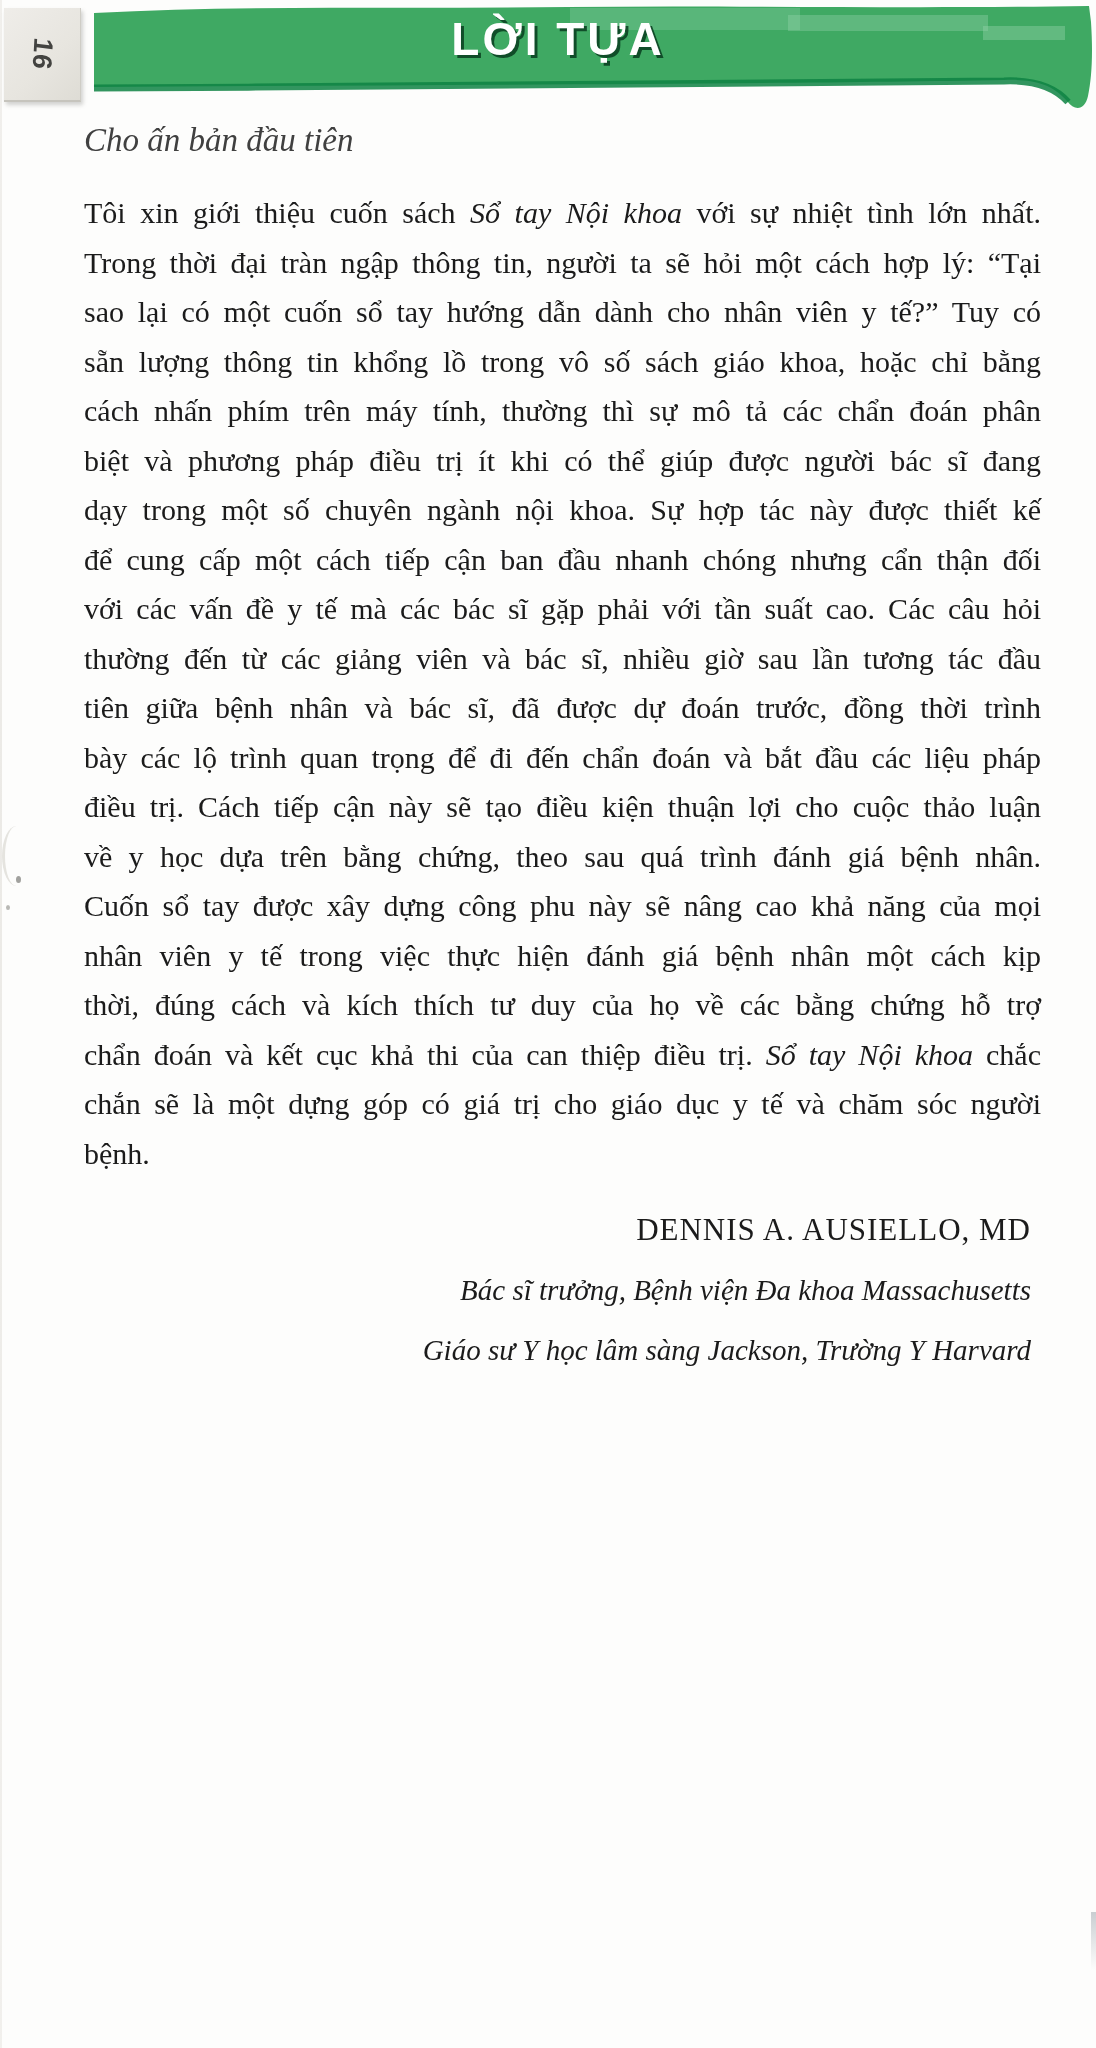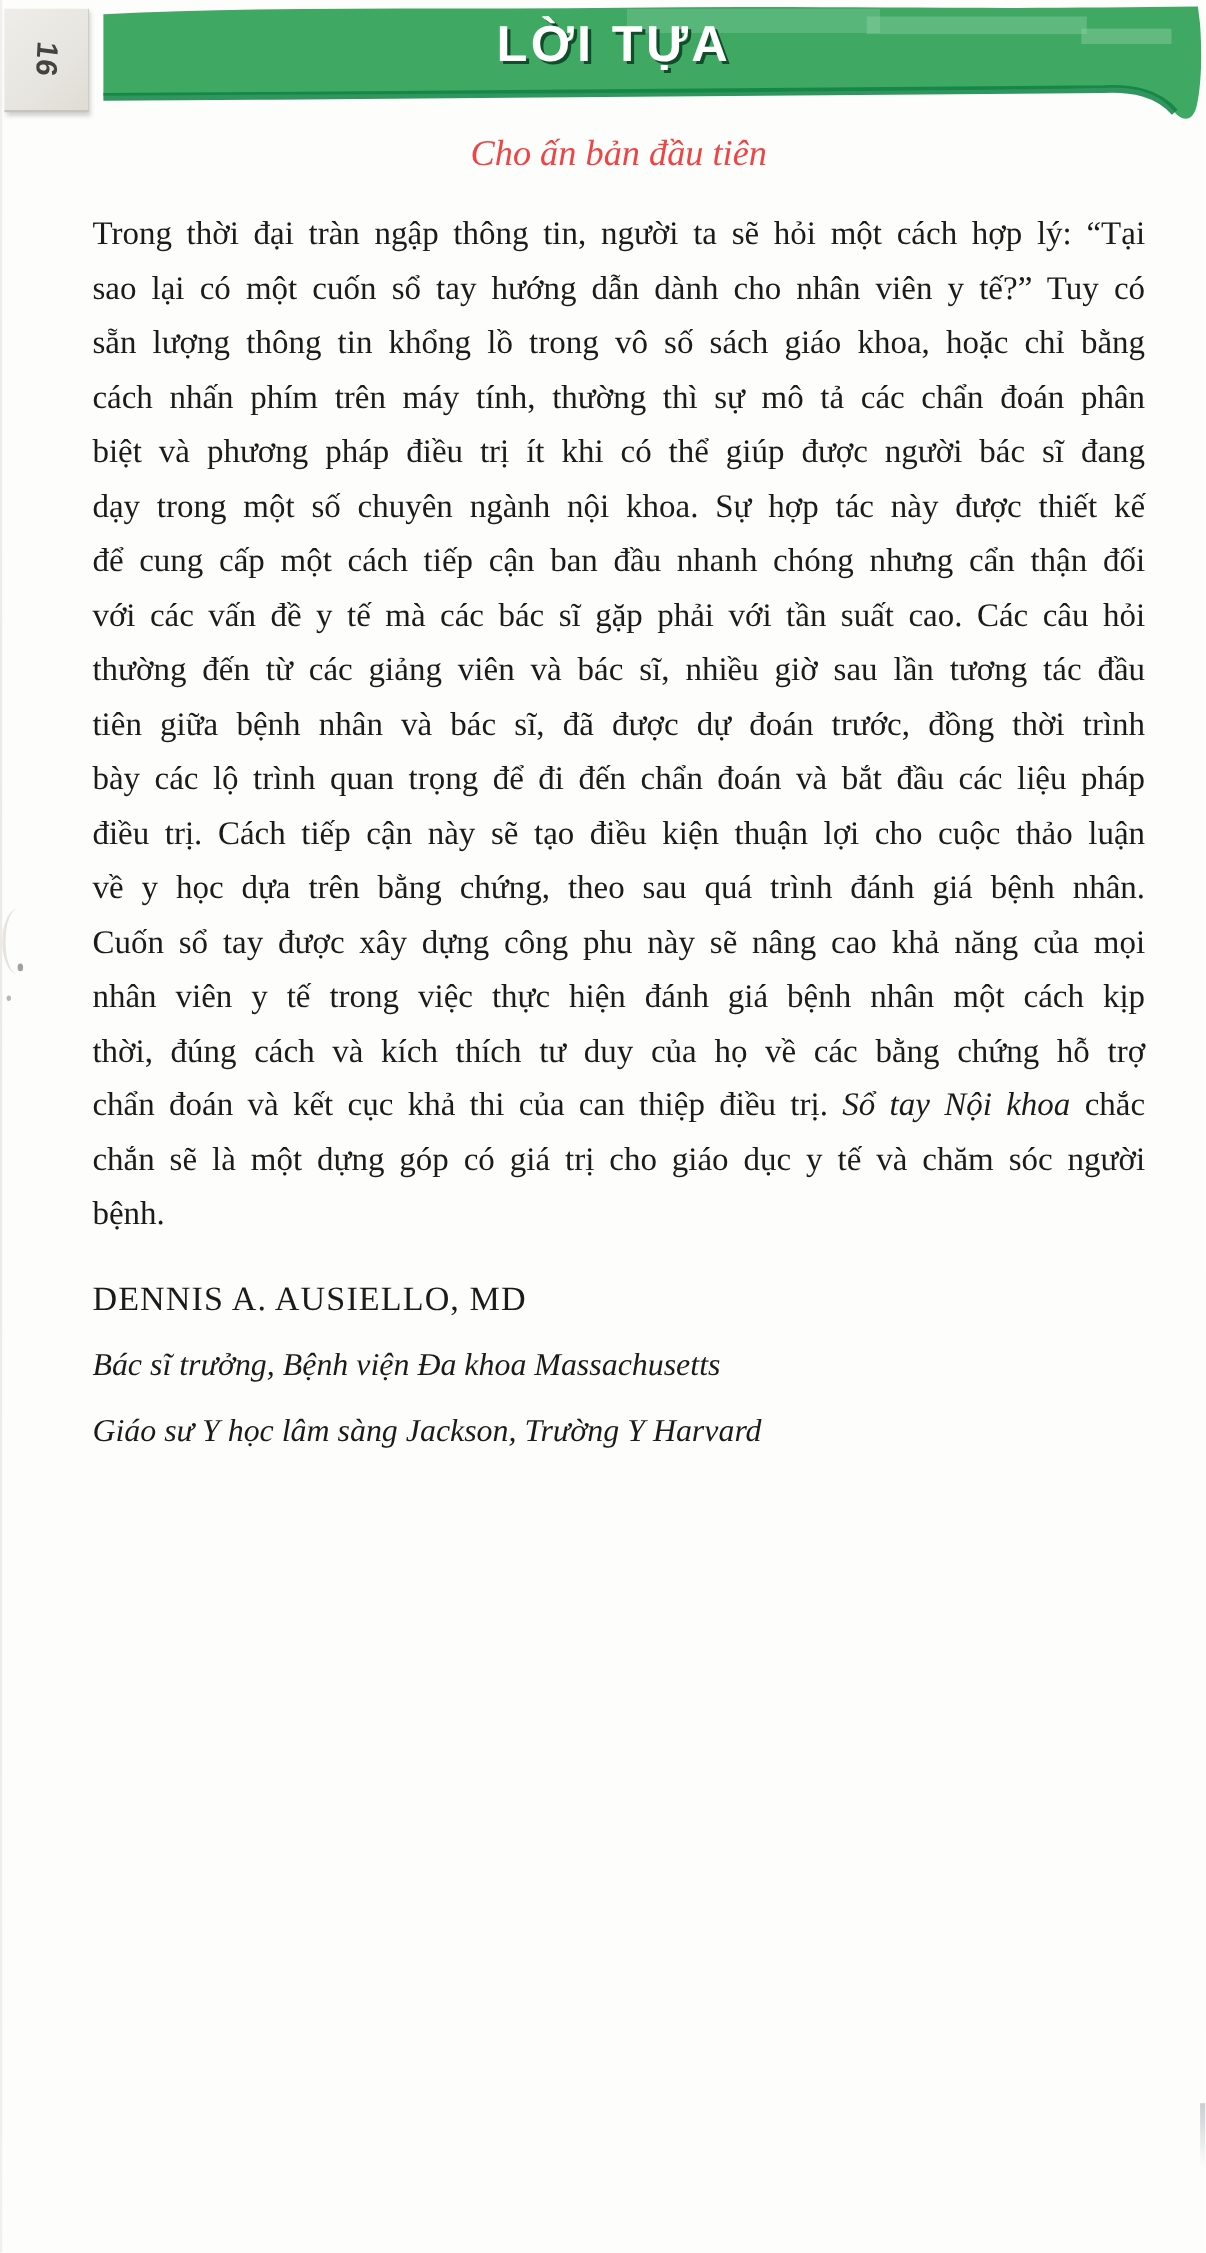"Cho ấn bản đầu tiên" .edition { color: #ef4444 -> #404040; text-align: center -> left }
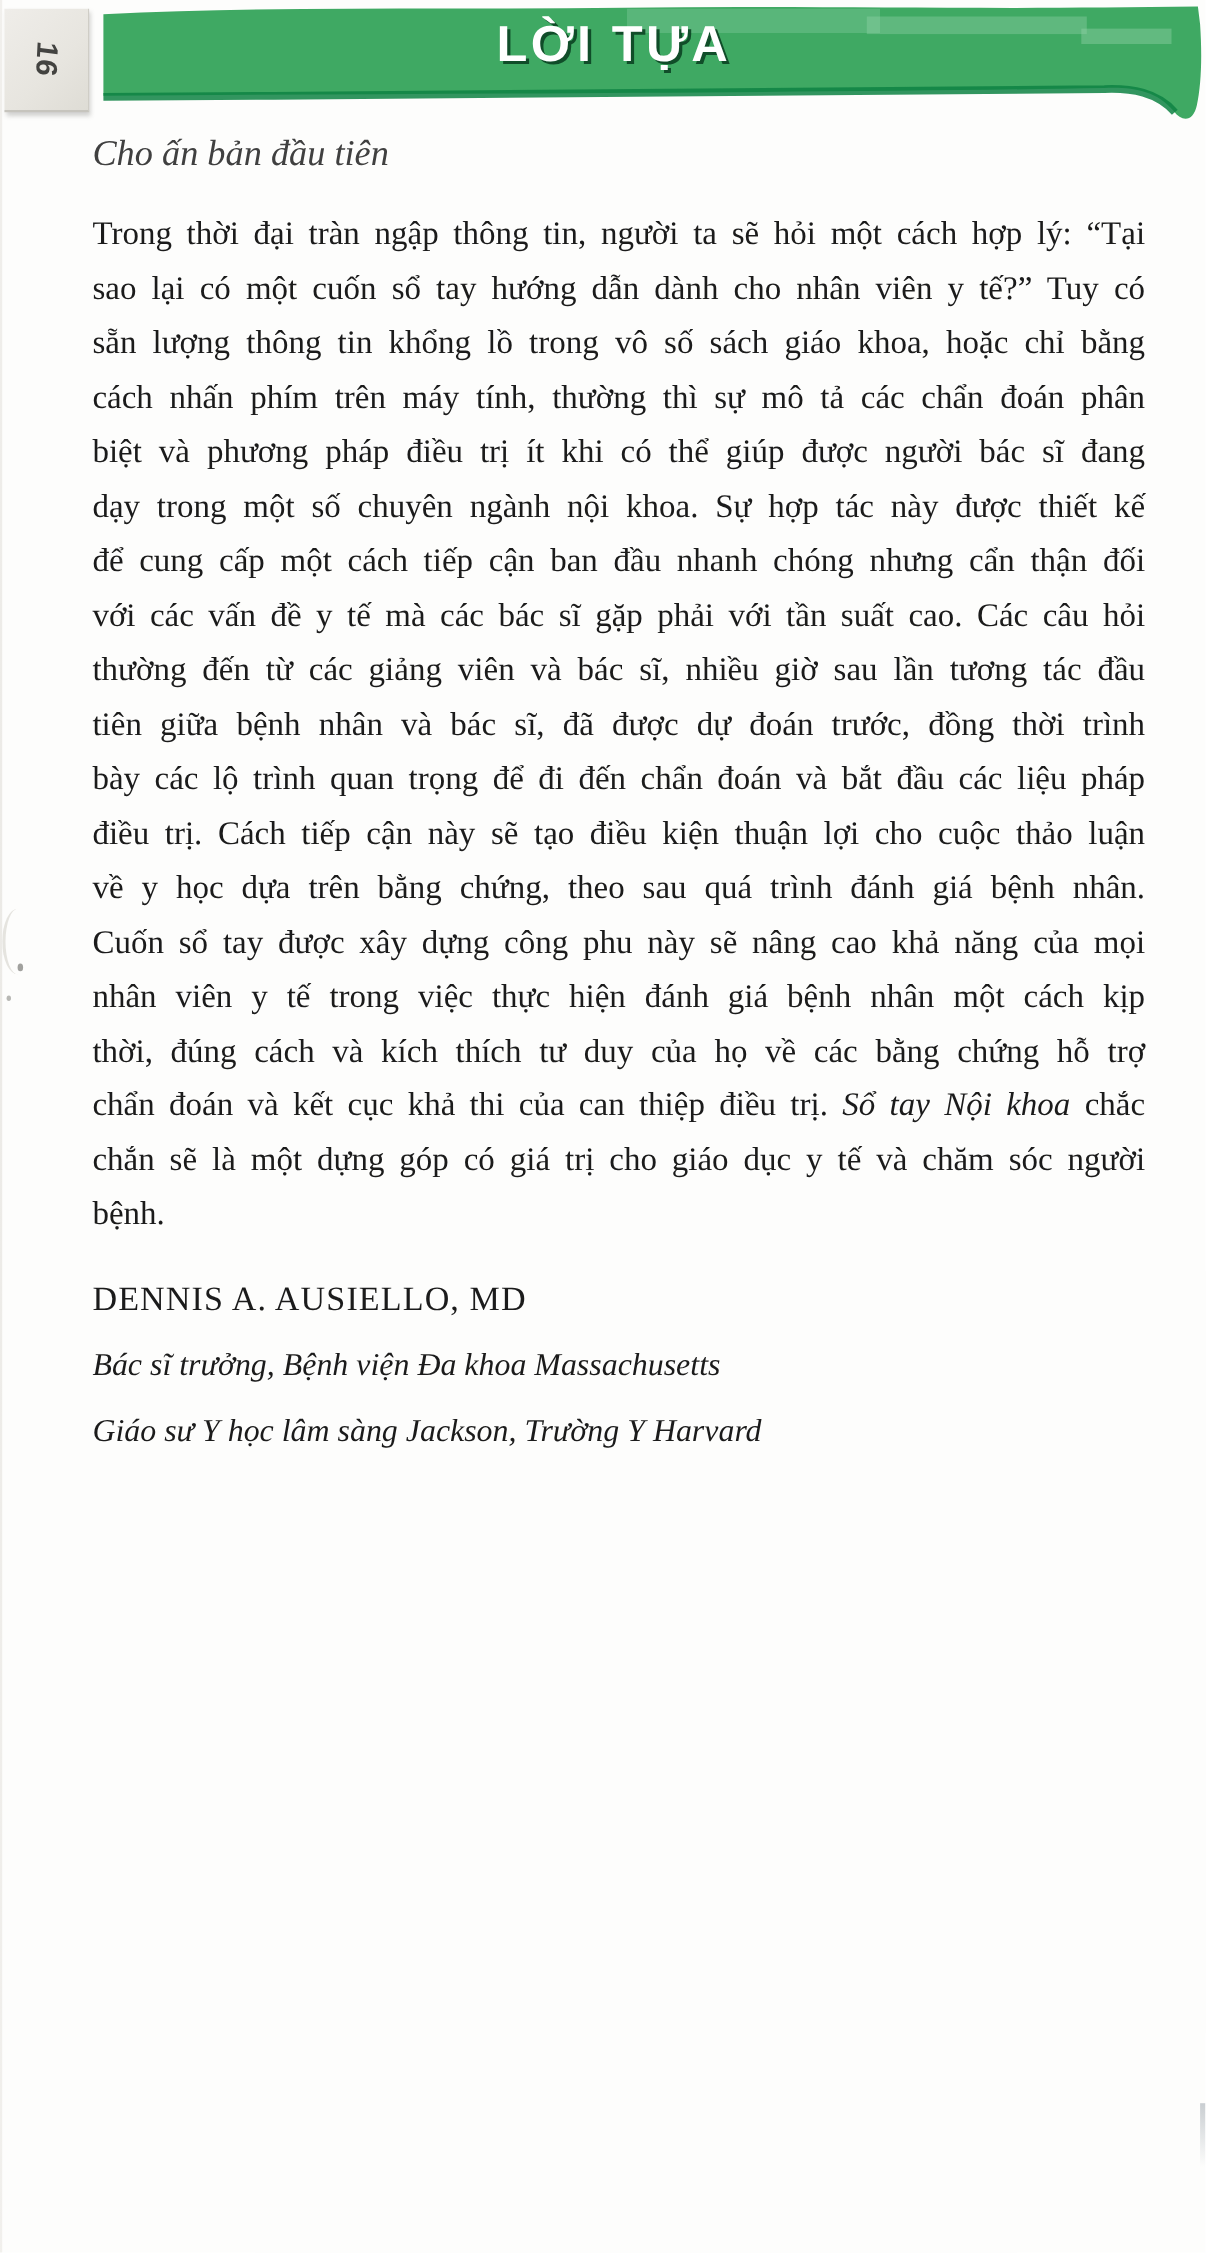"Tôi xin giới thiệu cuốn" div.tline { html: none -> <div><span>Tôi xin giới thiệu cuốn sách </span><span>Sổ tay Nội khoa</span><span> với sự nhiệt tình lớn nhất.</span></div> }
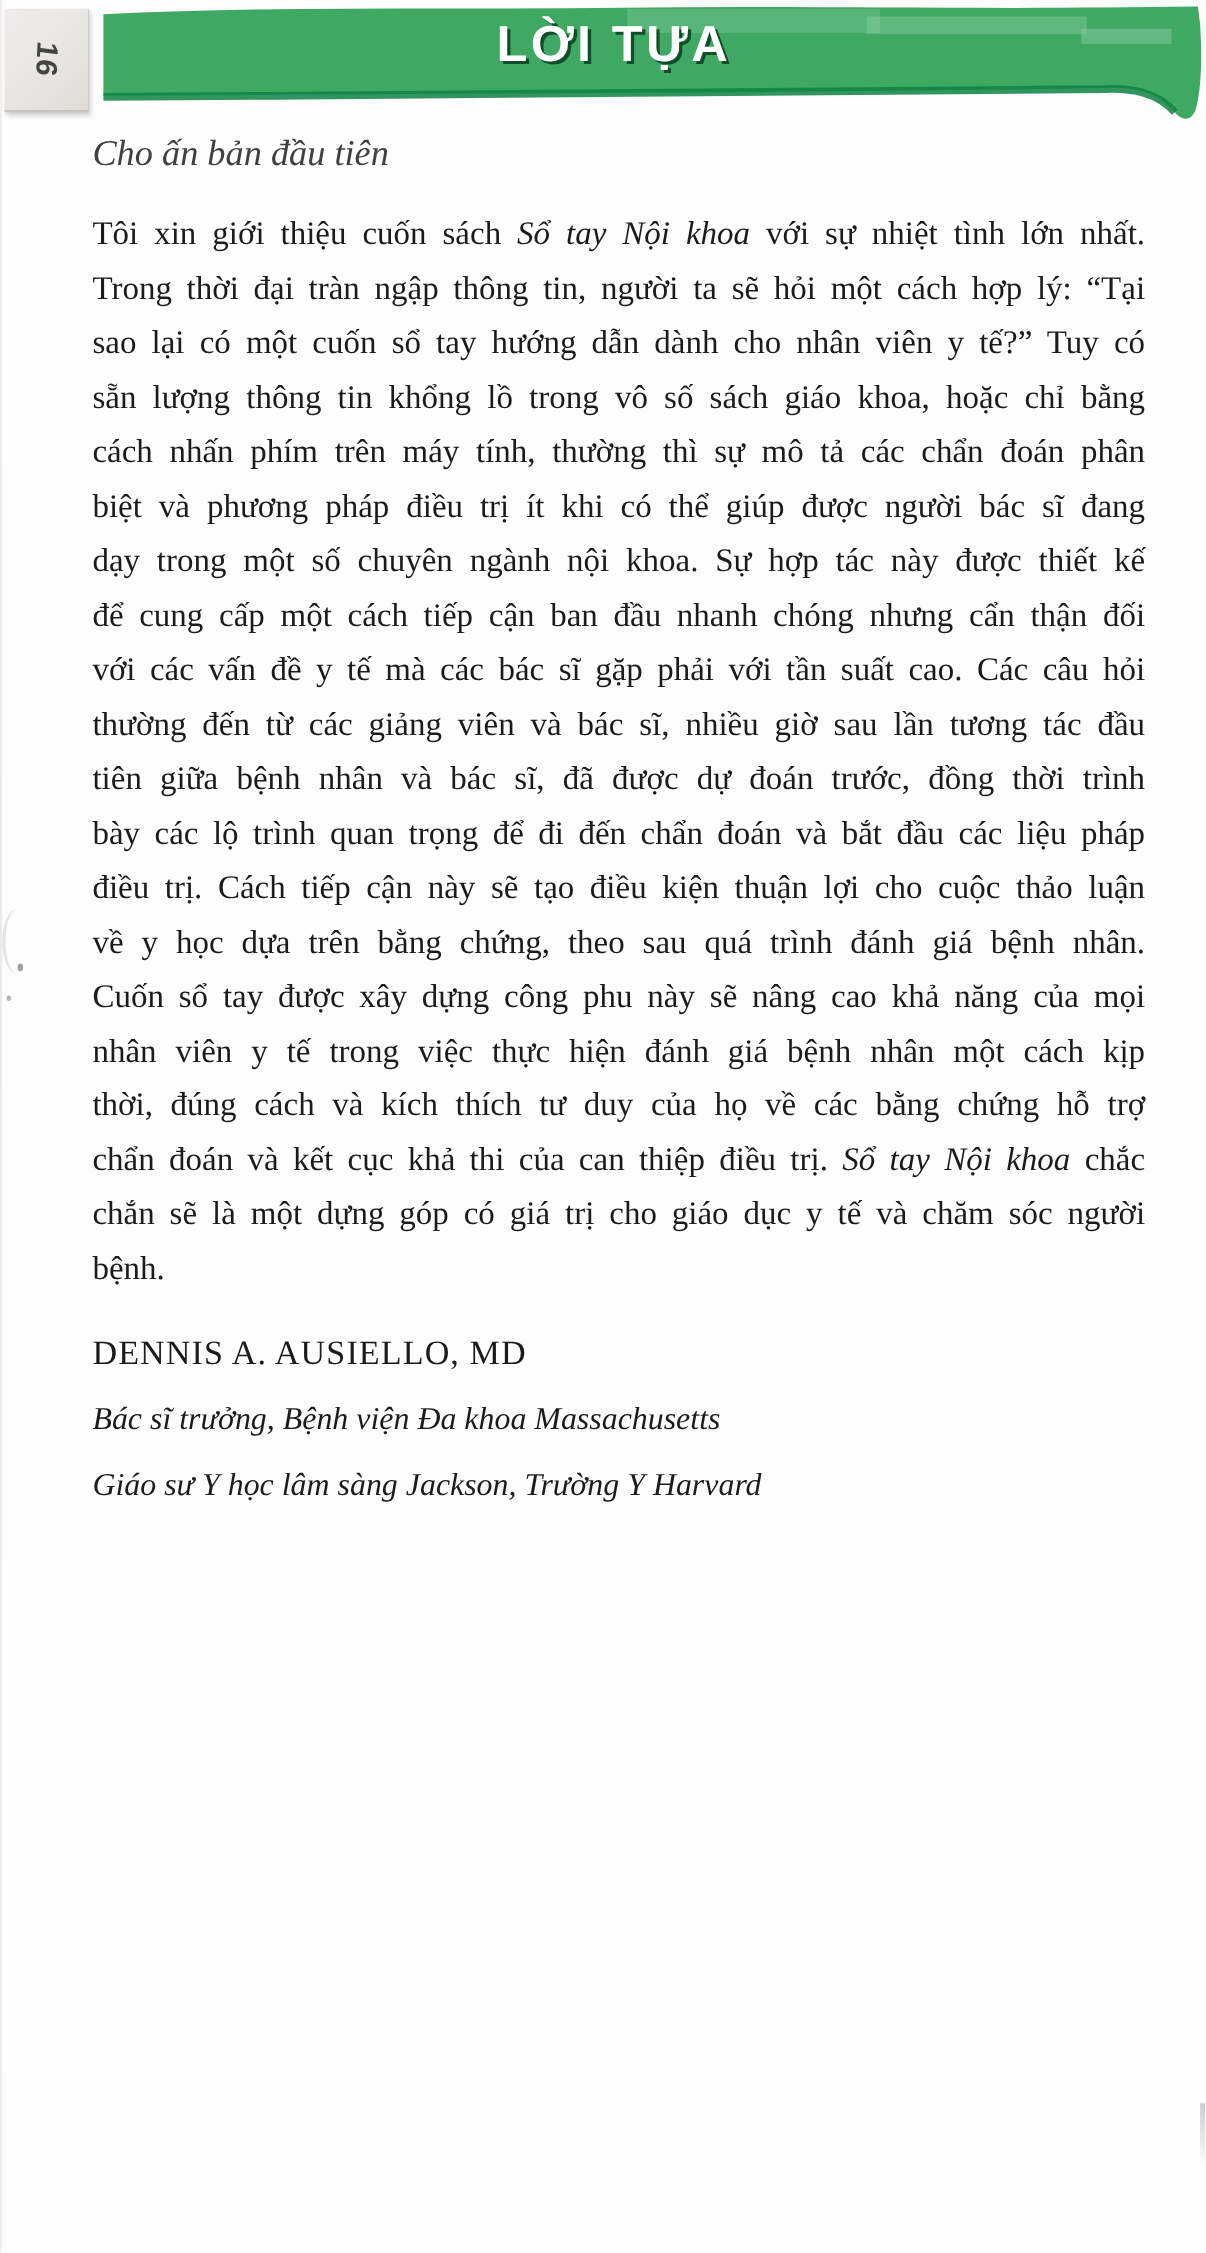"DENNIS A. AUSIELLO, MD" .signature { text-align: none -> right }
